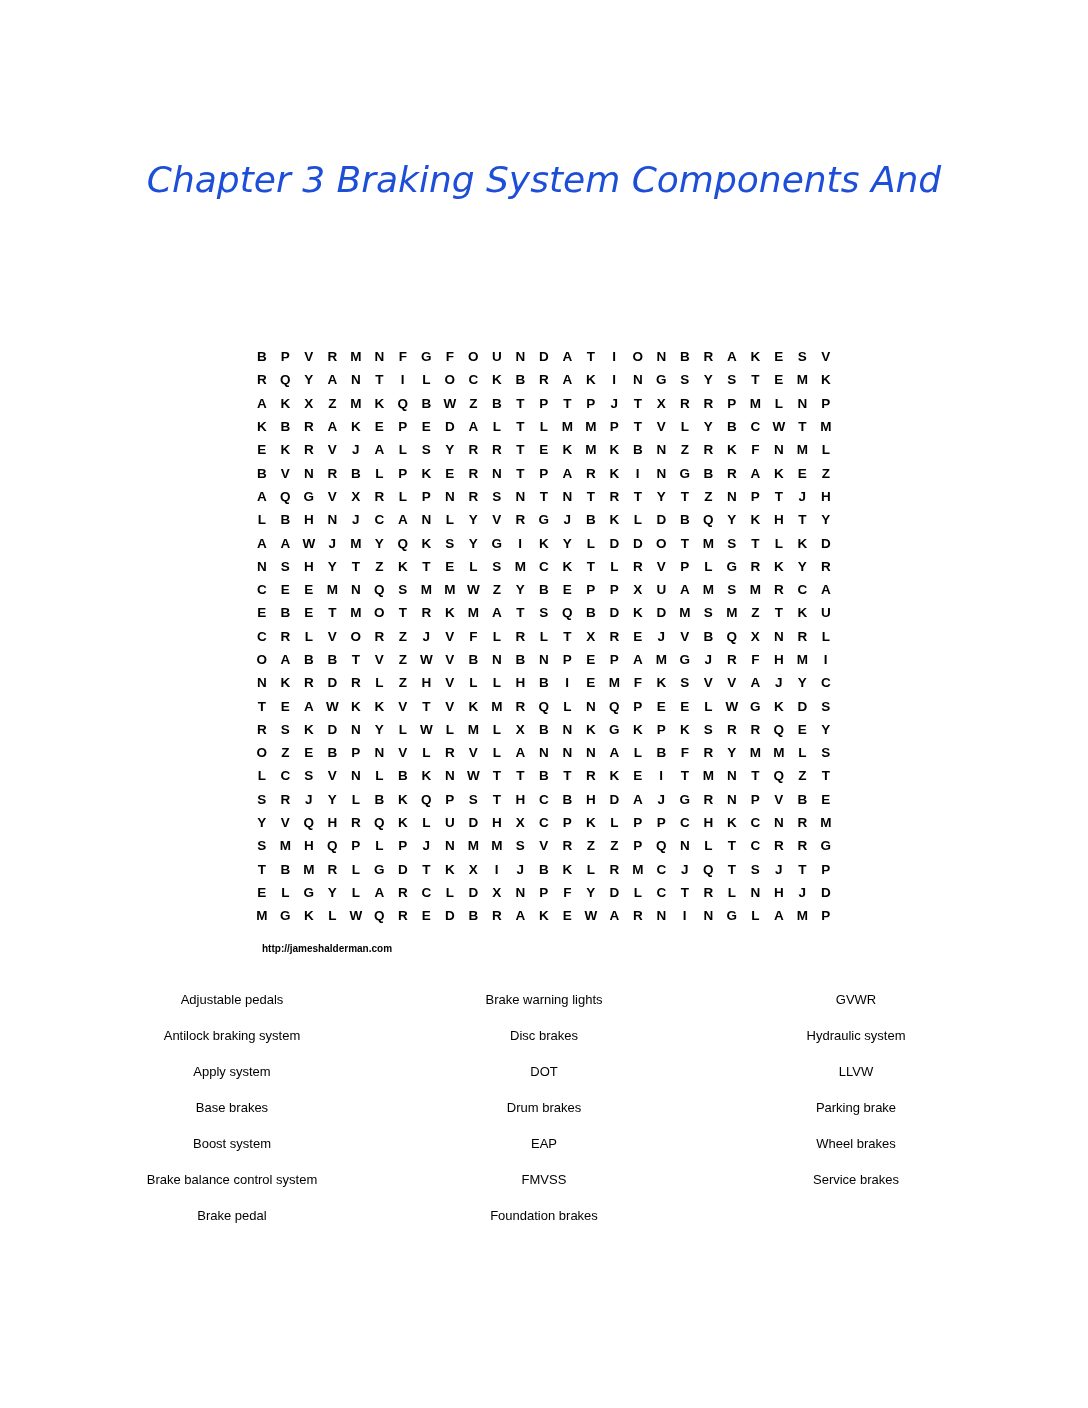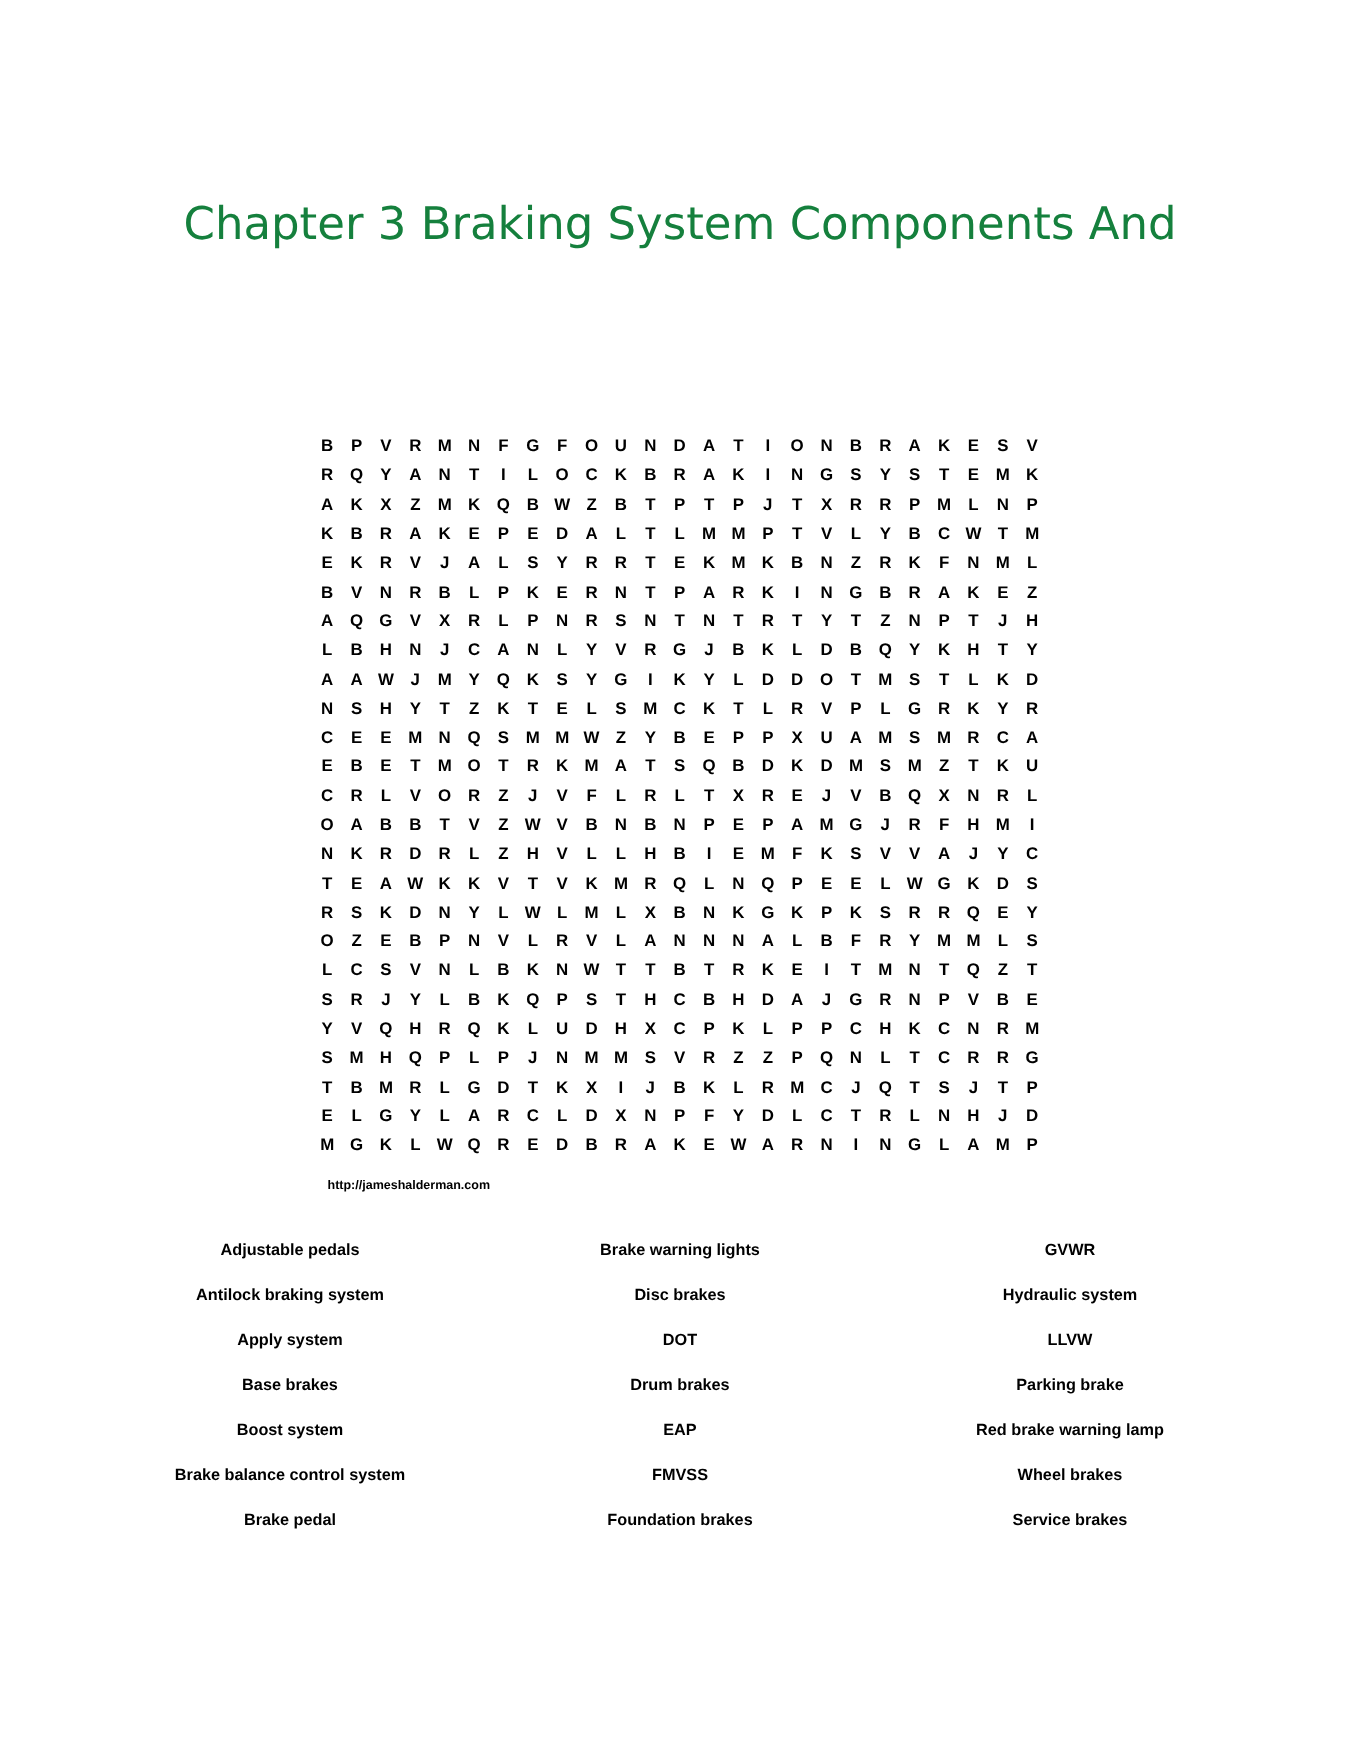"Chapter 3 Braking System Components" .title { color: #15803d -> #1d4ed8; font-style: none -> italic }
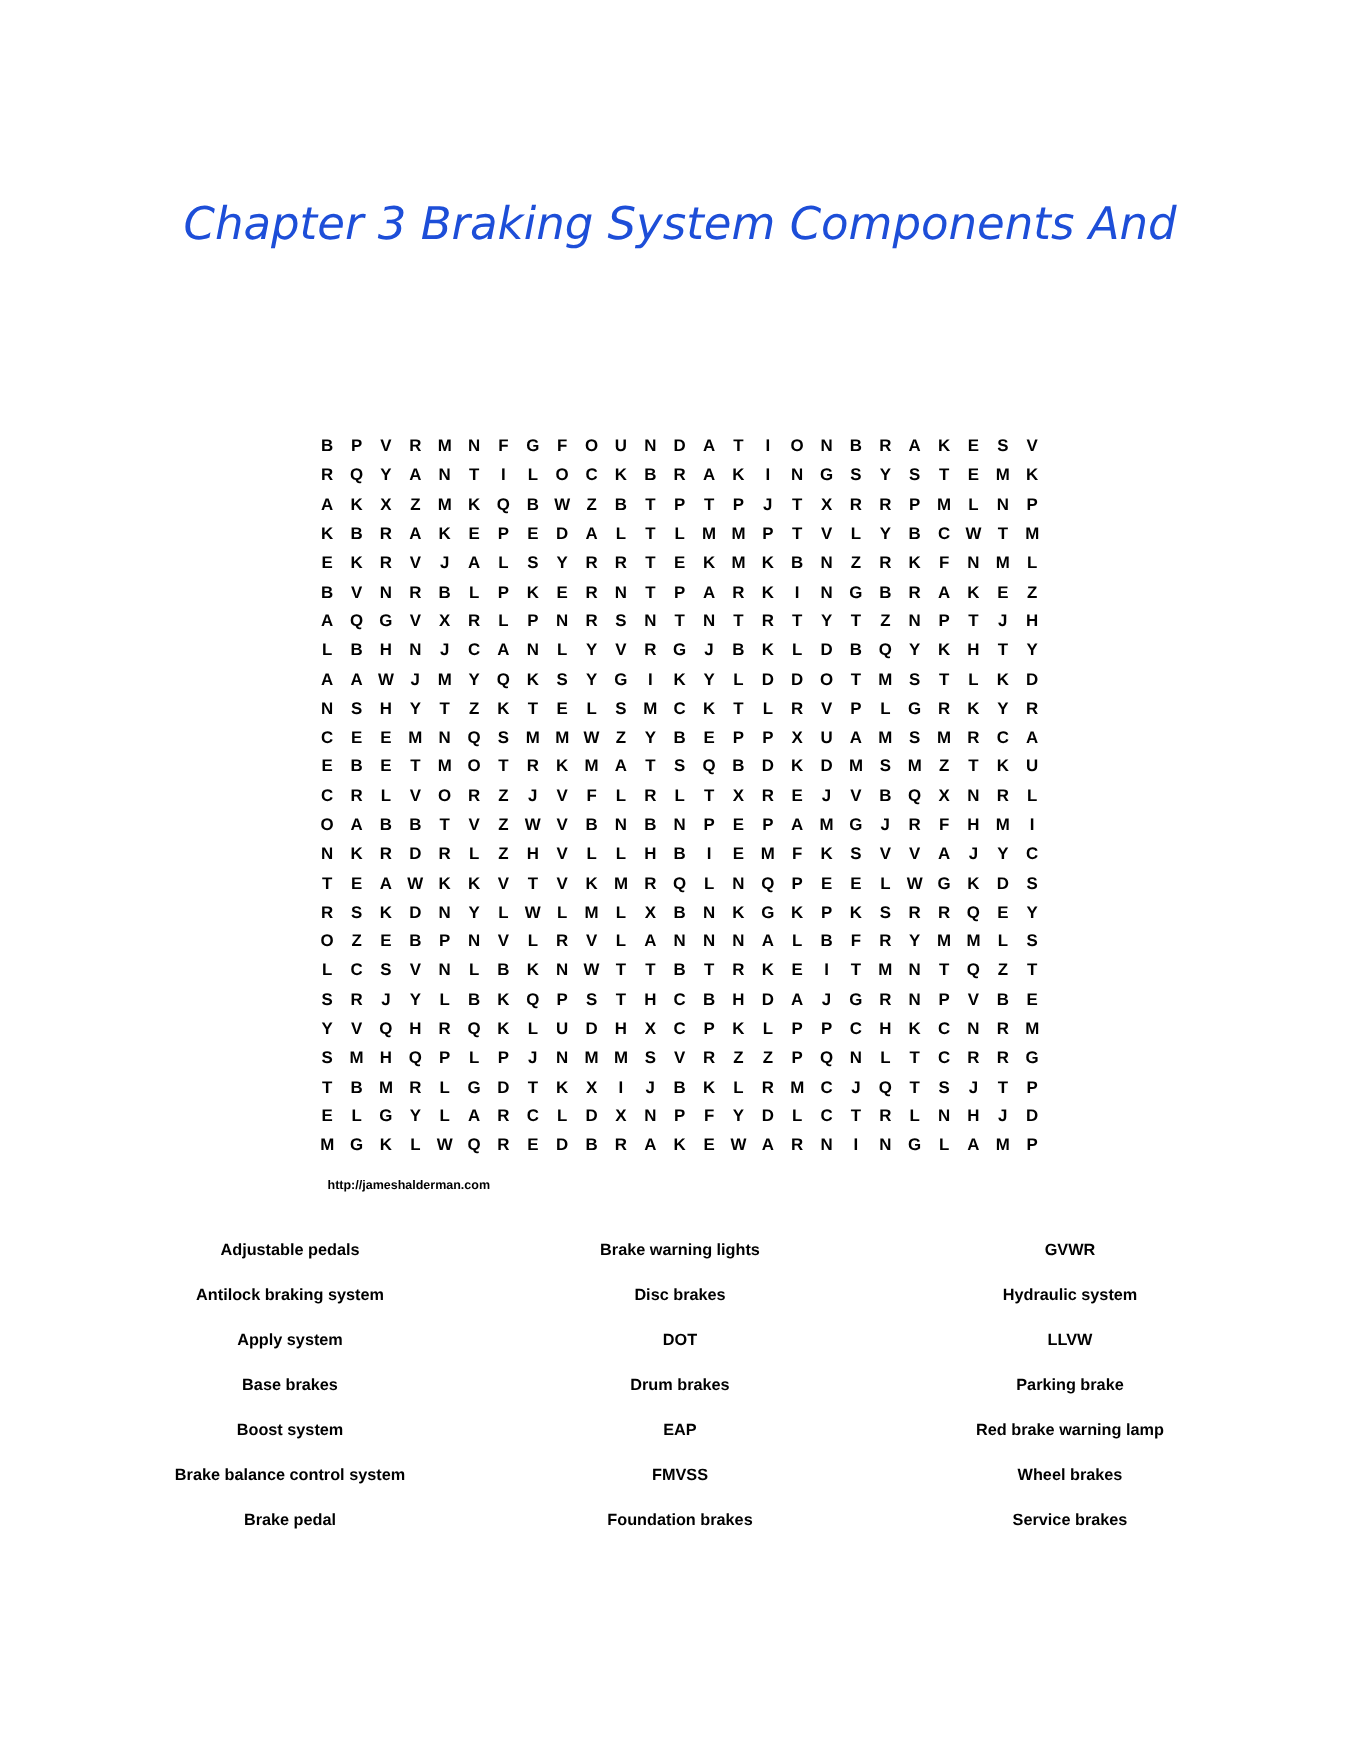"Adjustable pedals" .word-item { font-weight: bold -> normal }
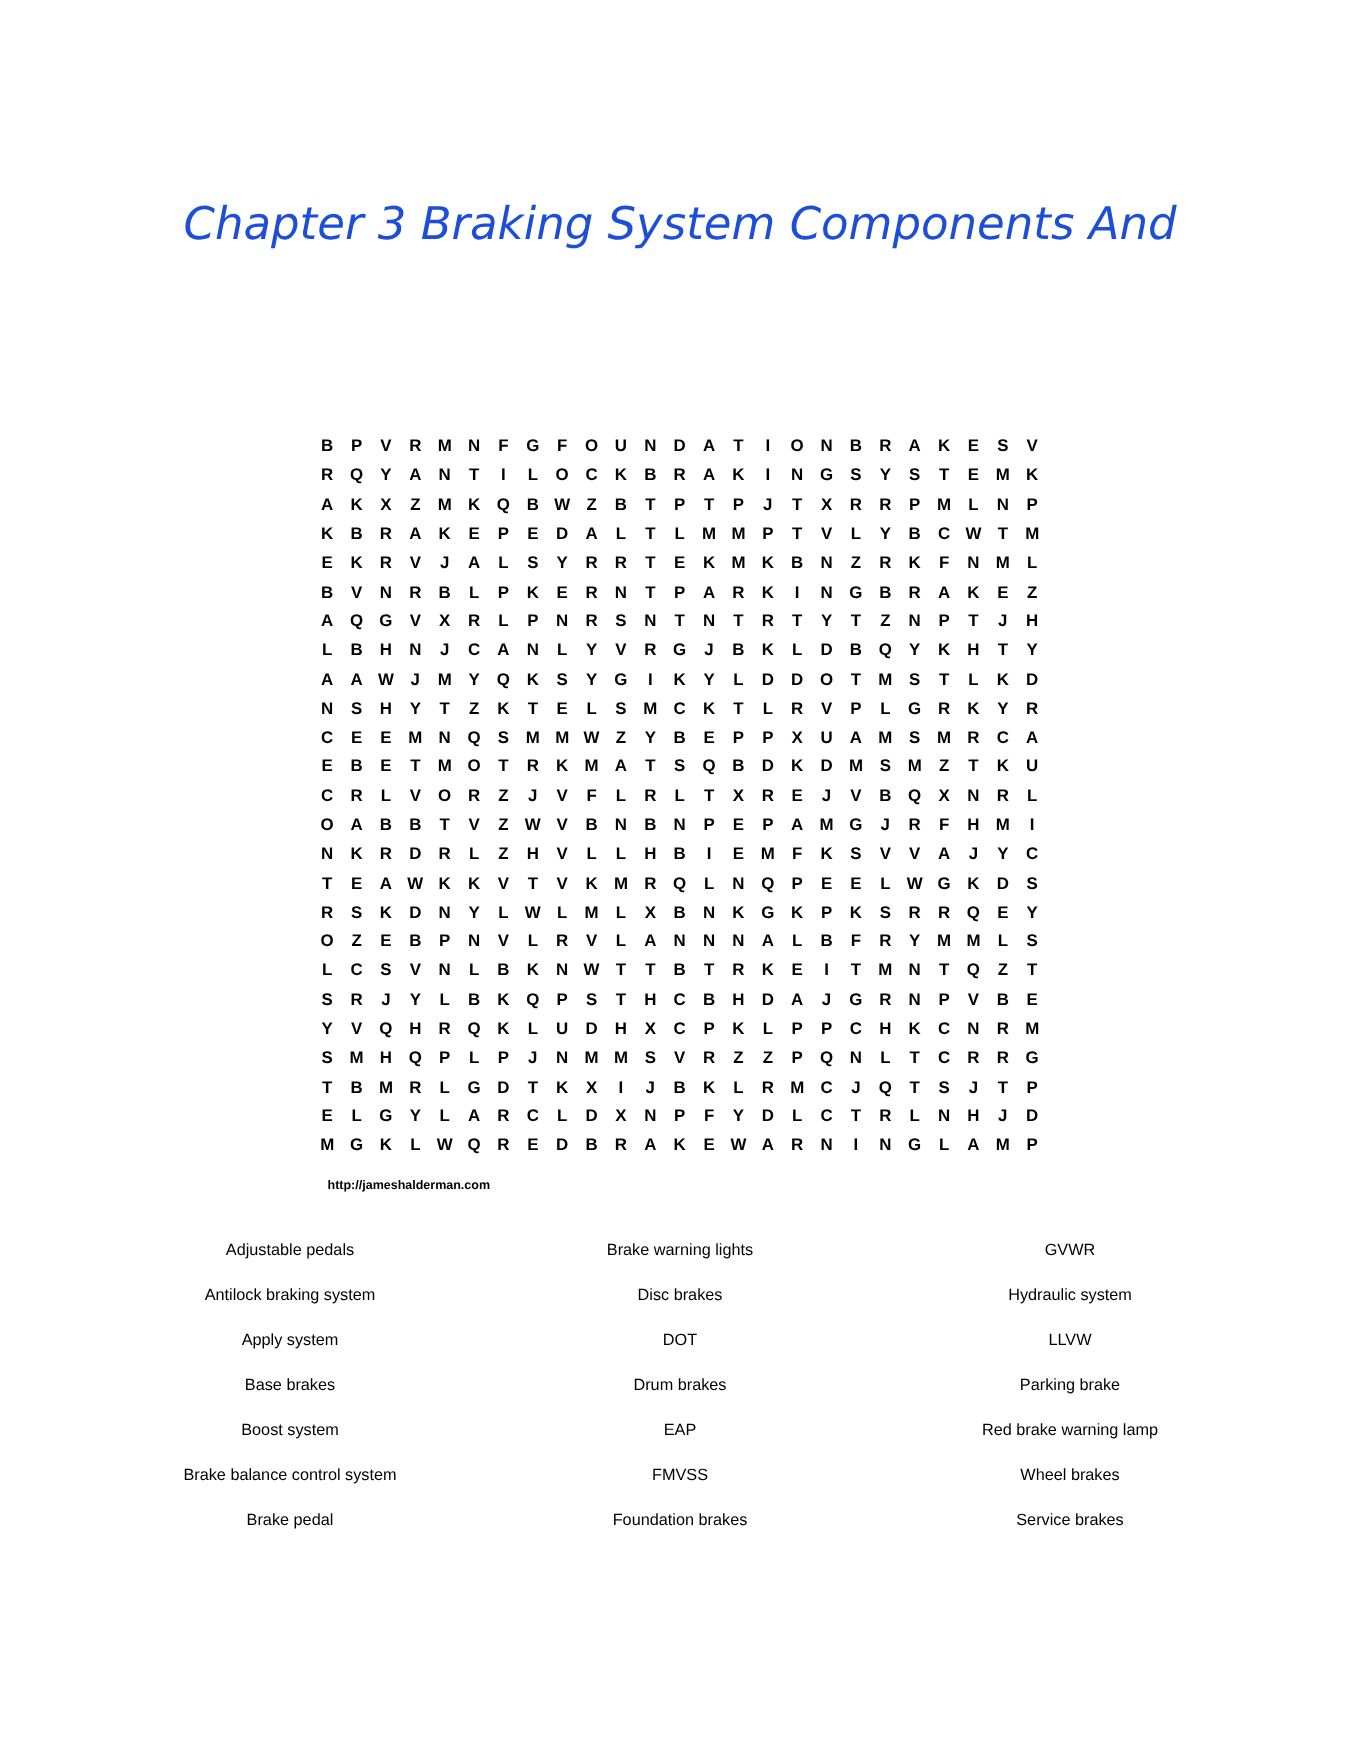"Red brake warning lamp" div.word-item { html: <div>Red brake warning lamp</div> -> none }
